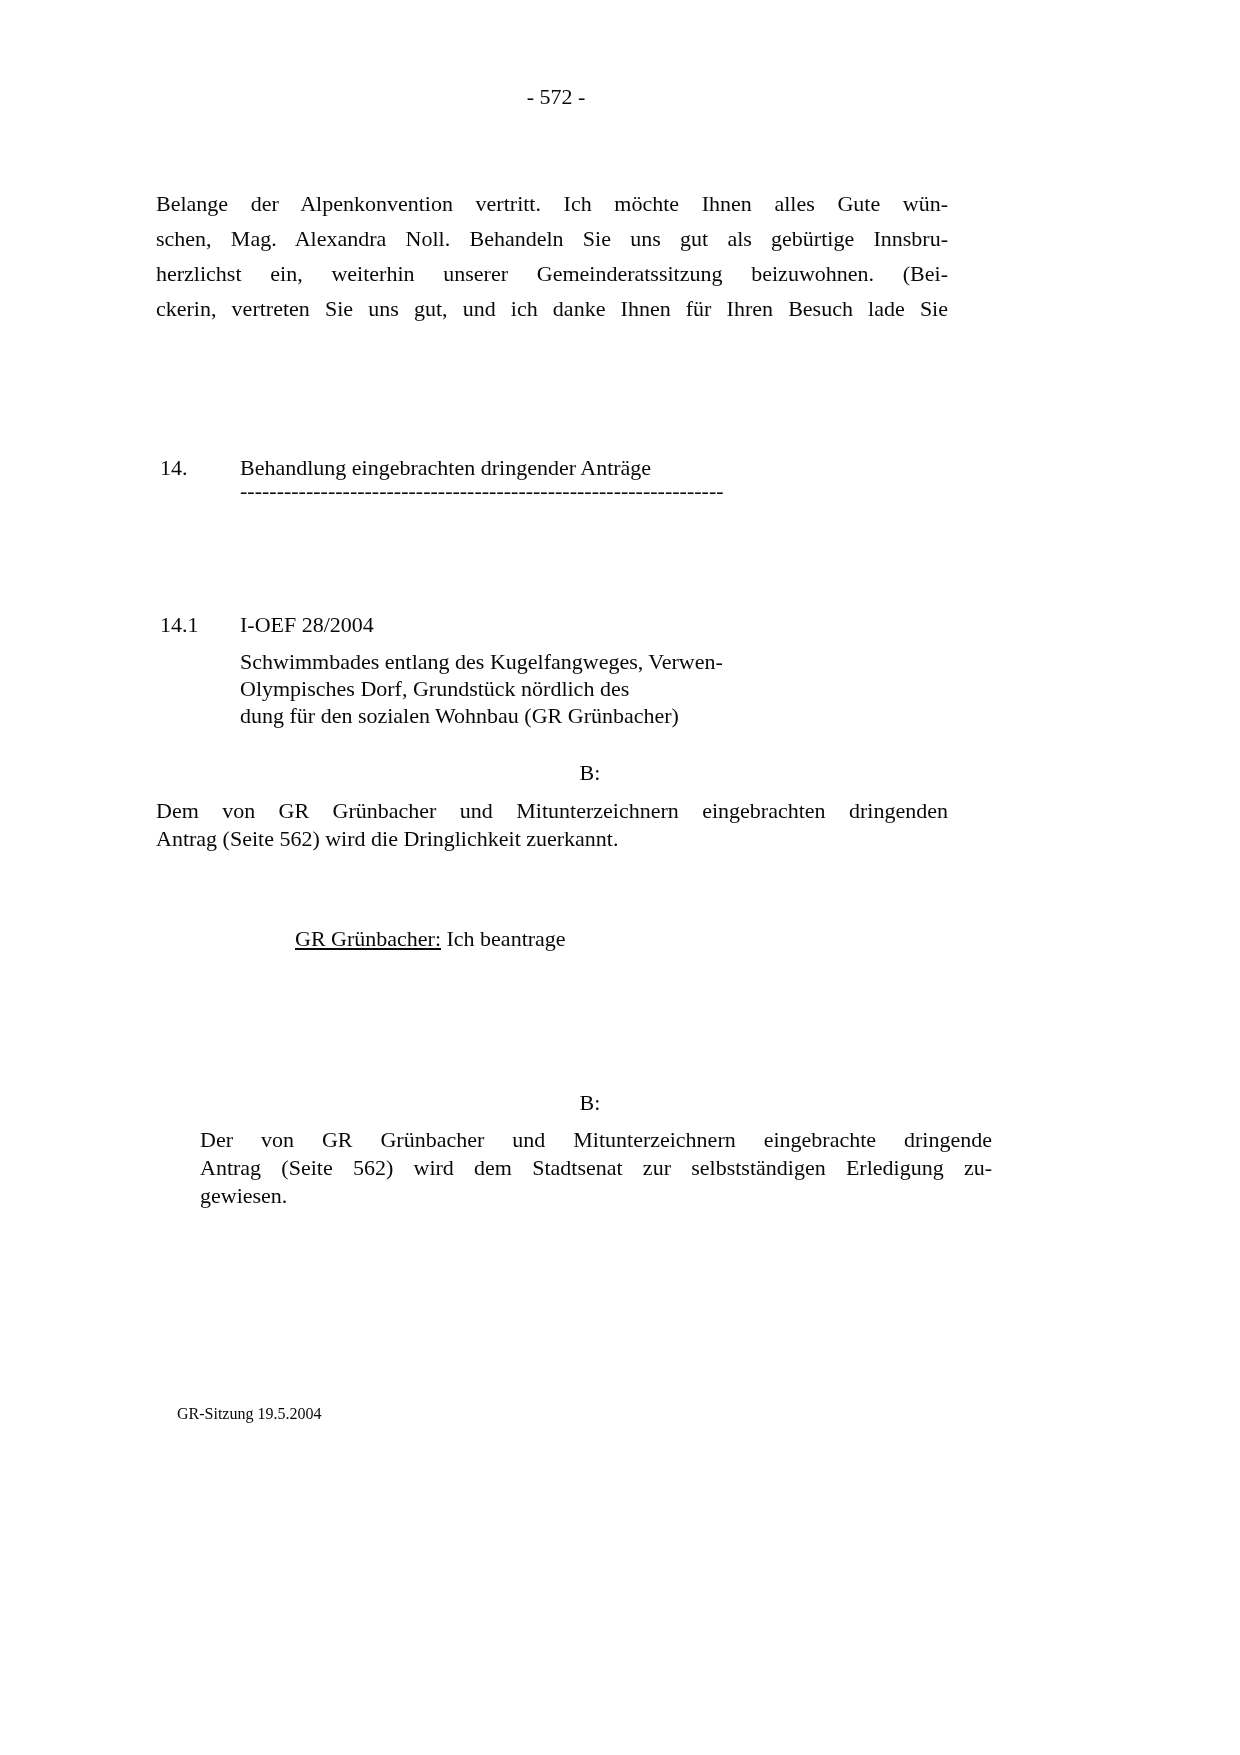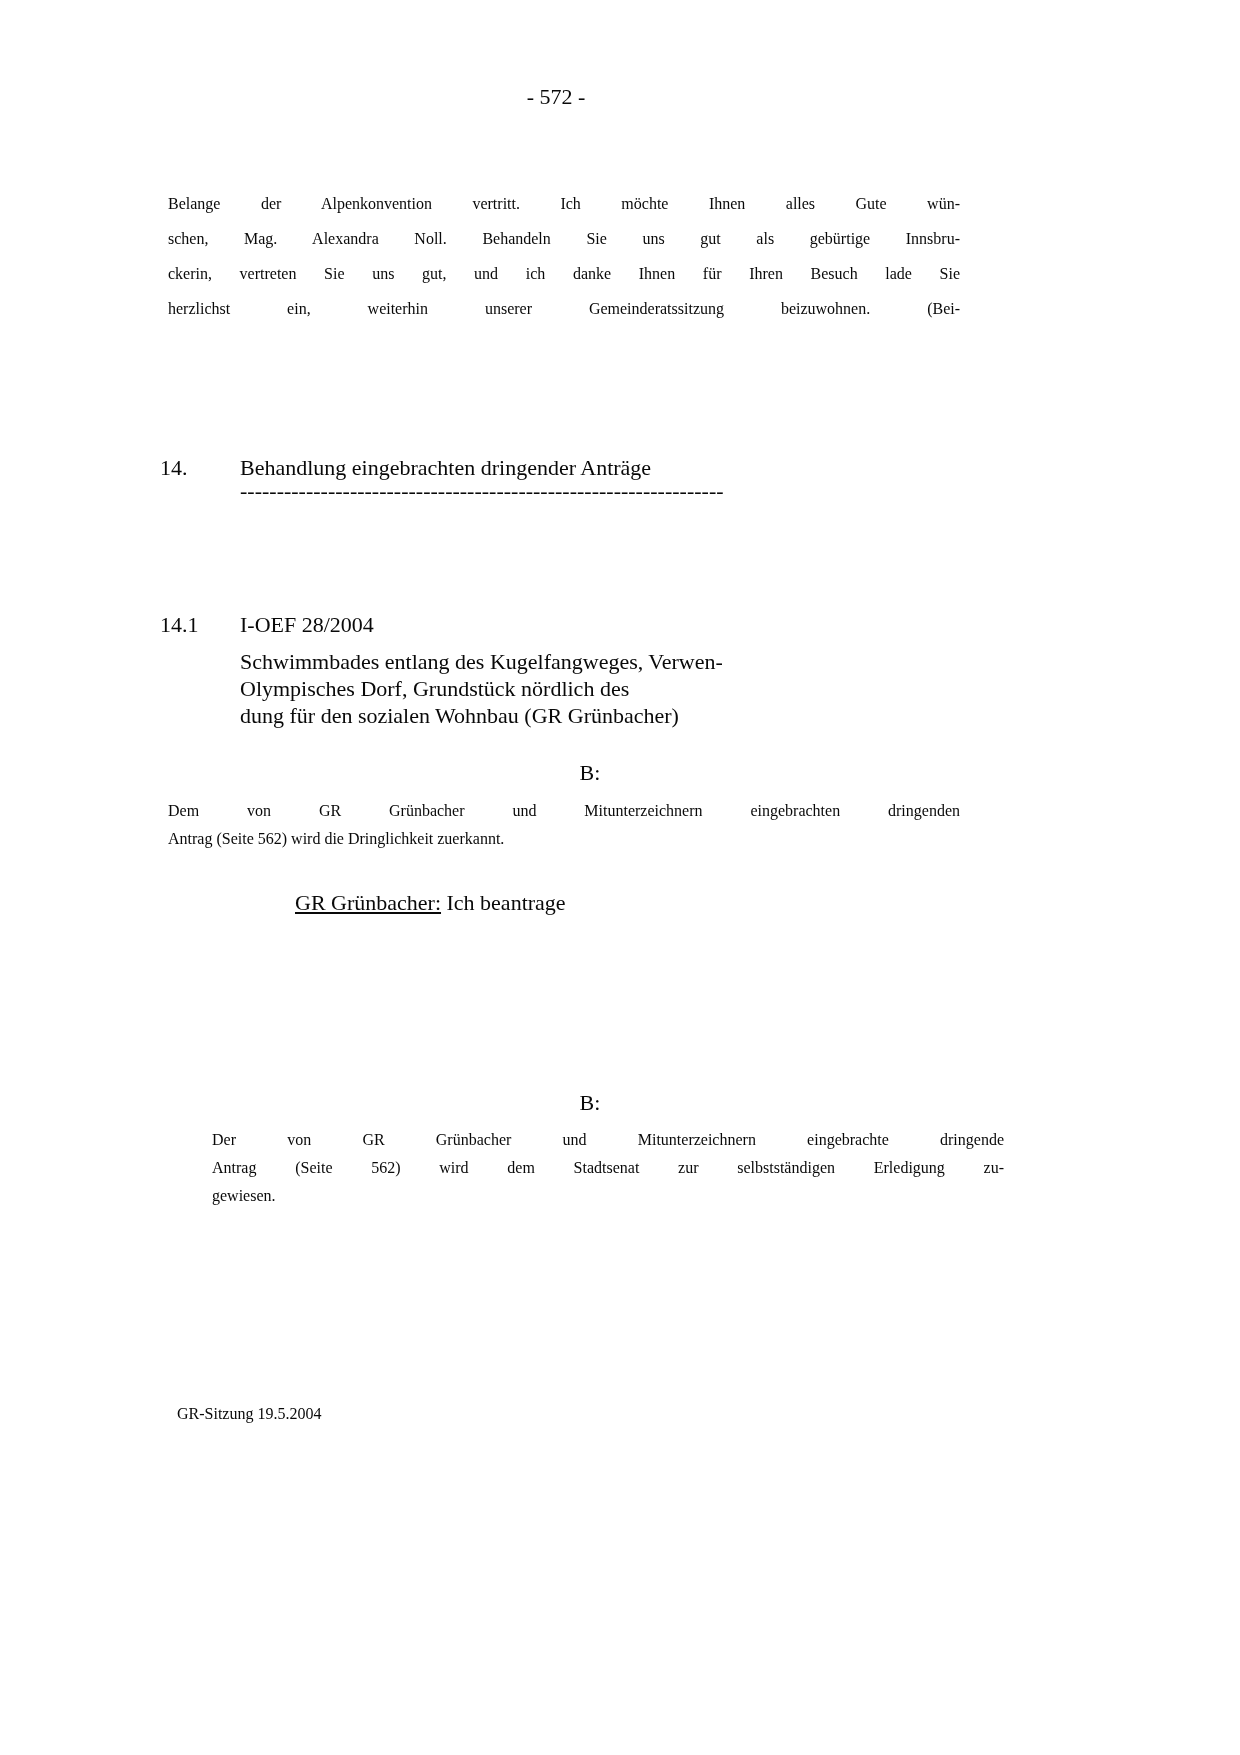"Belange der Alpenkonvention vertritt." .para { font-size: 16px -> 22px; left: 168px -> 156px }
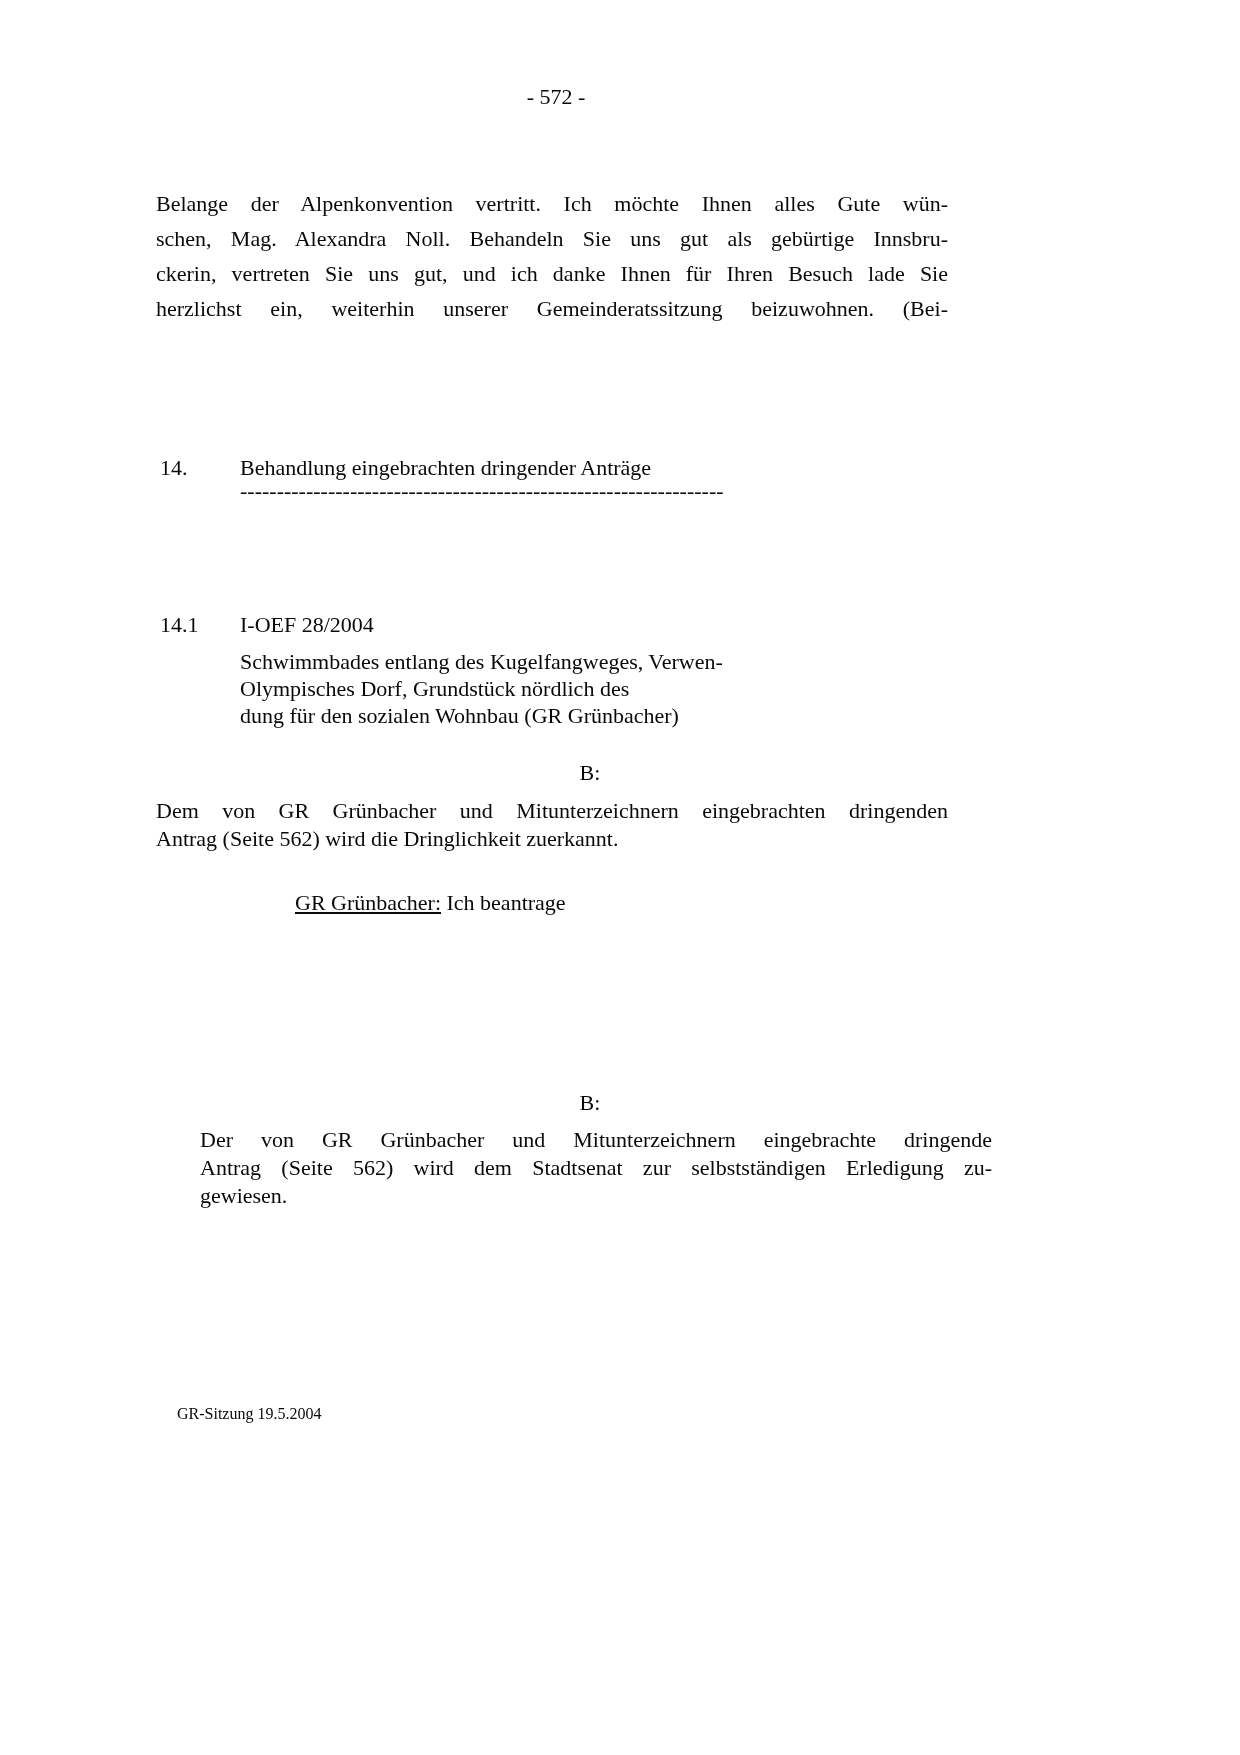"ckerin, vertreten Sie uns gut," span.jline { order: before "herzlichst ein, weiterhin unserer" -> after "herzlichst ein, weiterhin unserer" }
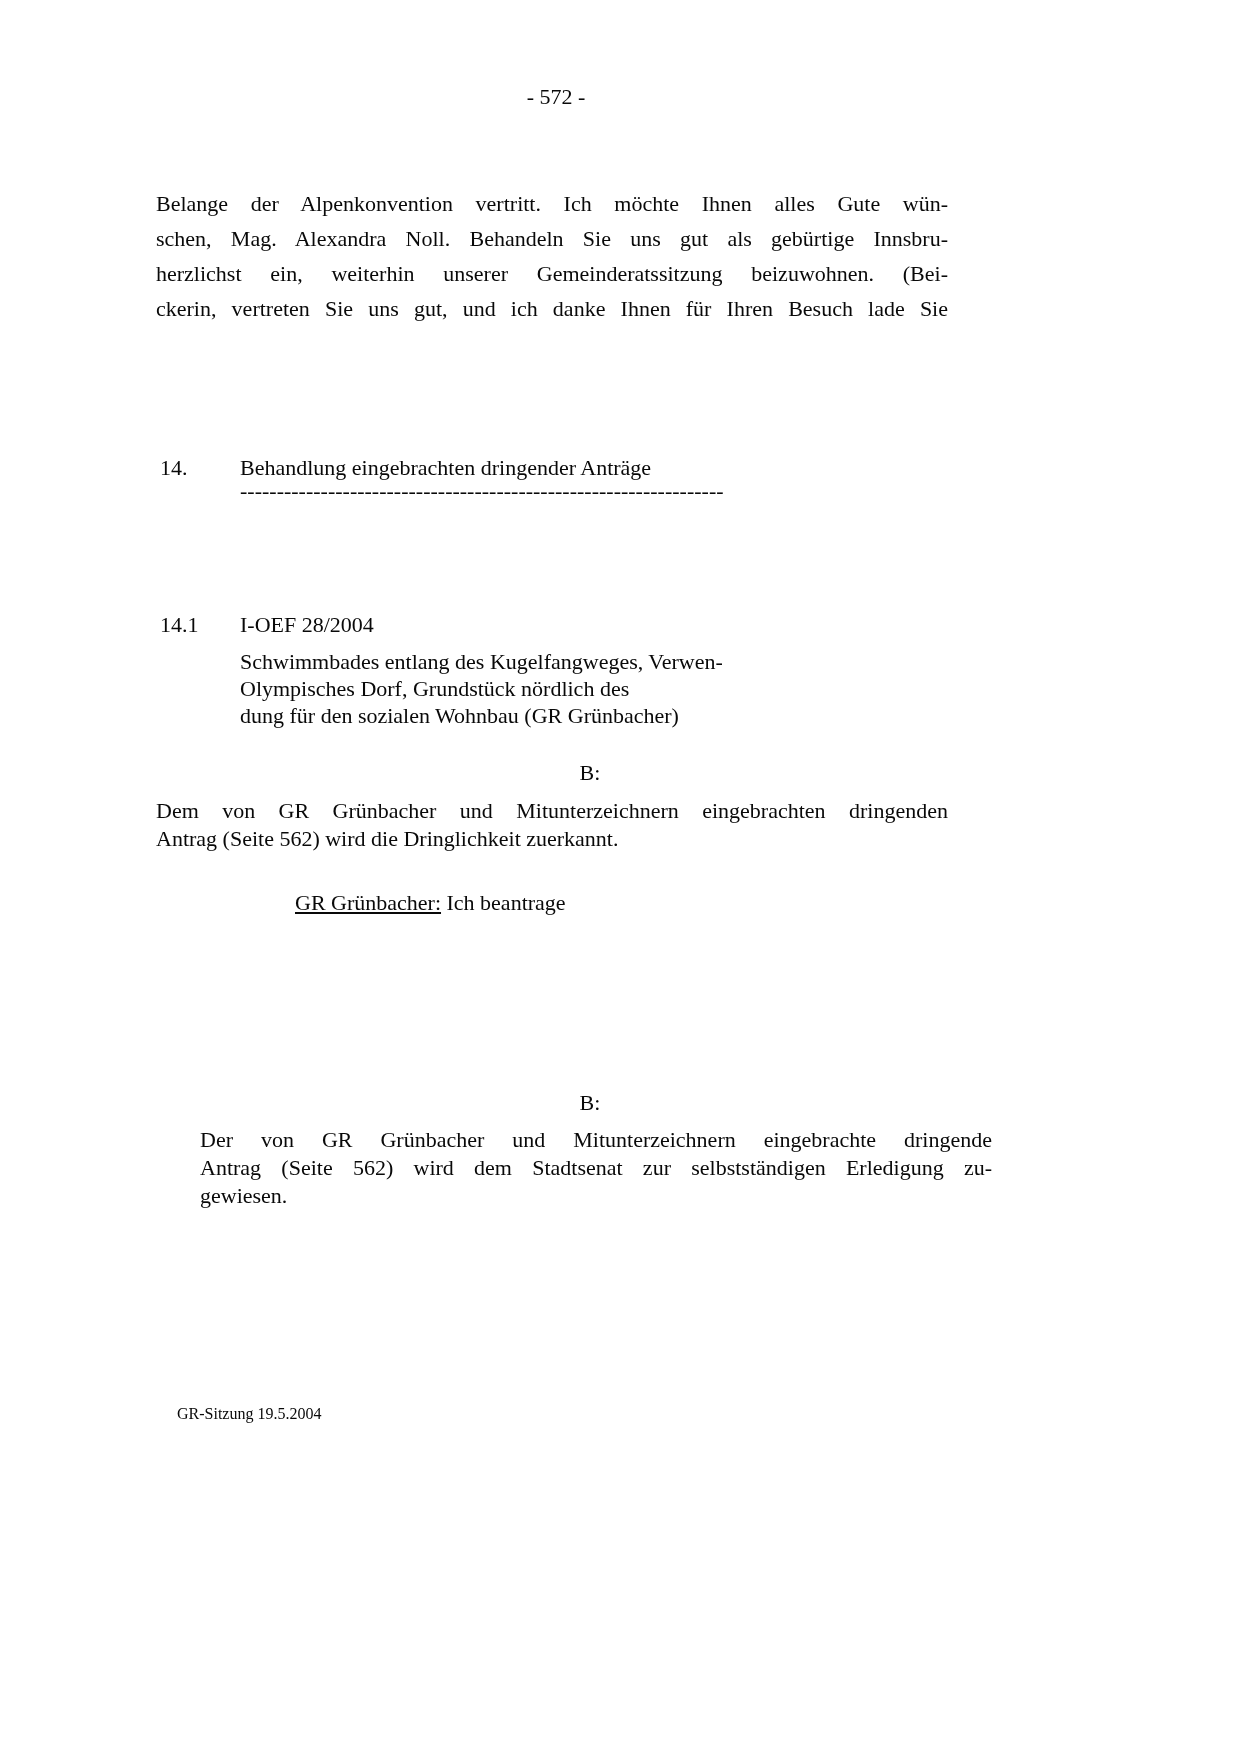"GR Grünbacher: Ich beantrage" div.motion-line { top: 890px -> 926px }
